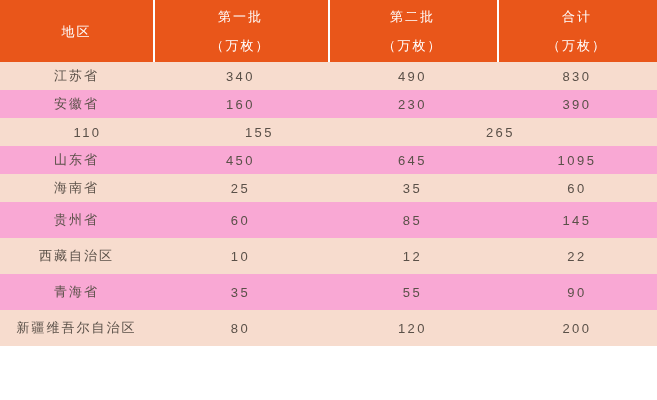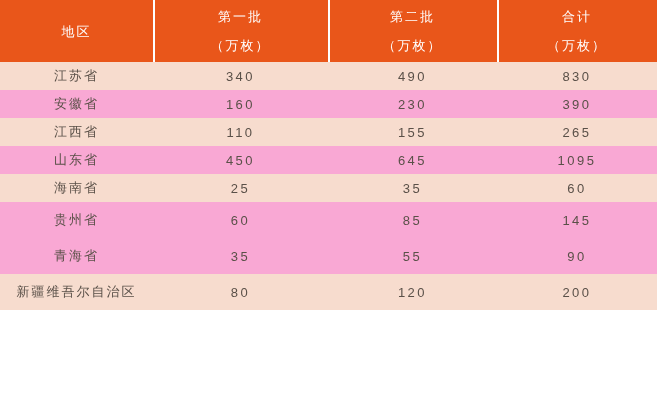"江西省" div.td { html: <div>江西省</div> -> none }
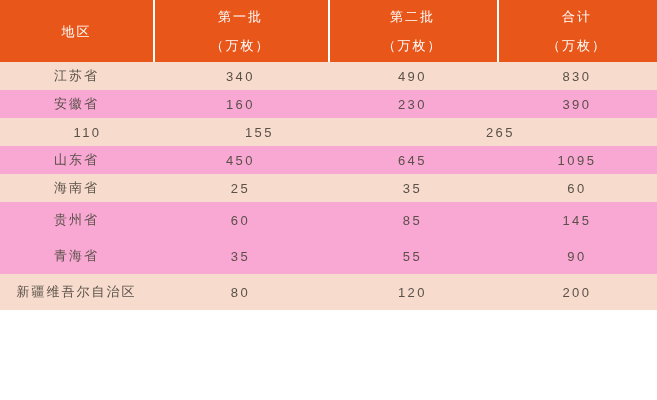"西藏自治区" div.tr { html: none -> <div> <div>西藏自治区</div> <div>10</div> <div>12</div> <div>22</div> </div> }
